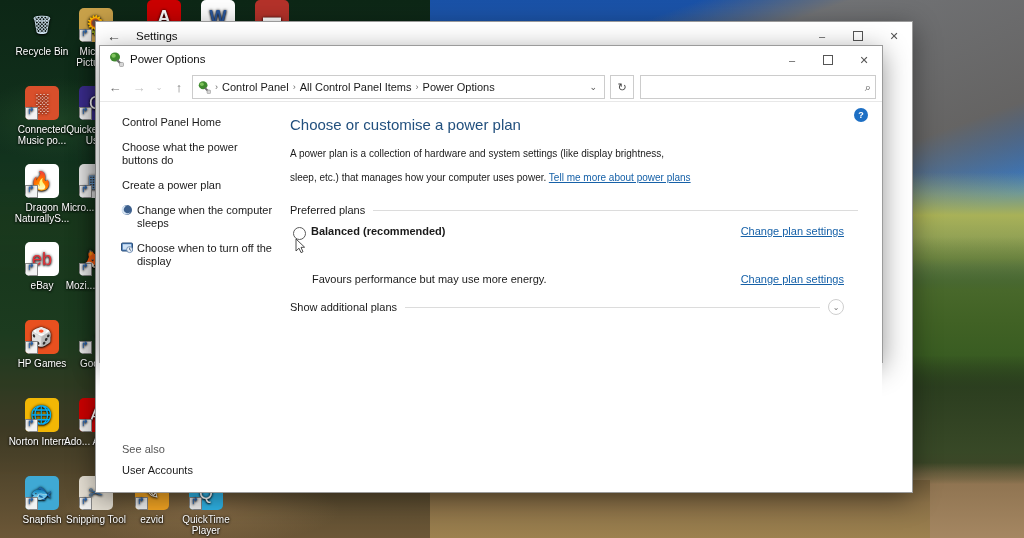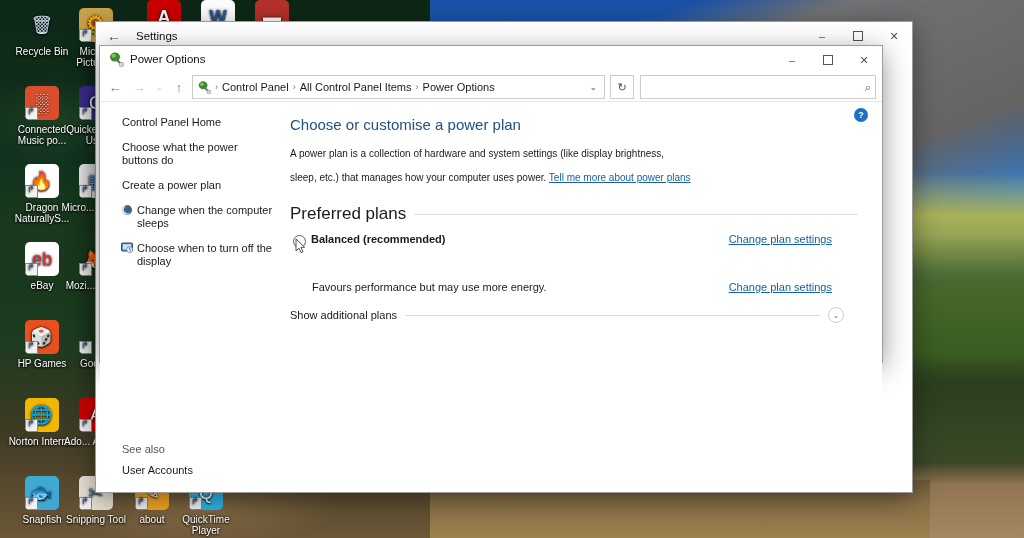"Preferred plans" .section-head { font-size: 17px -> 11px }
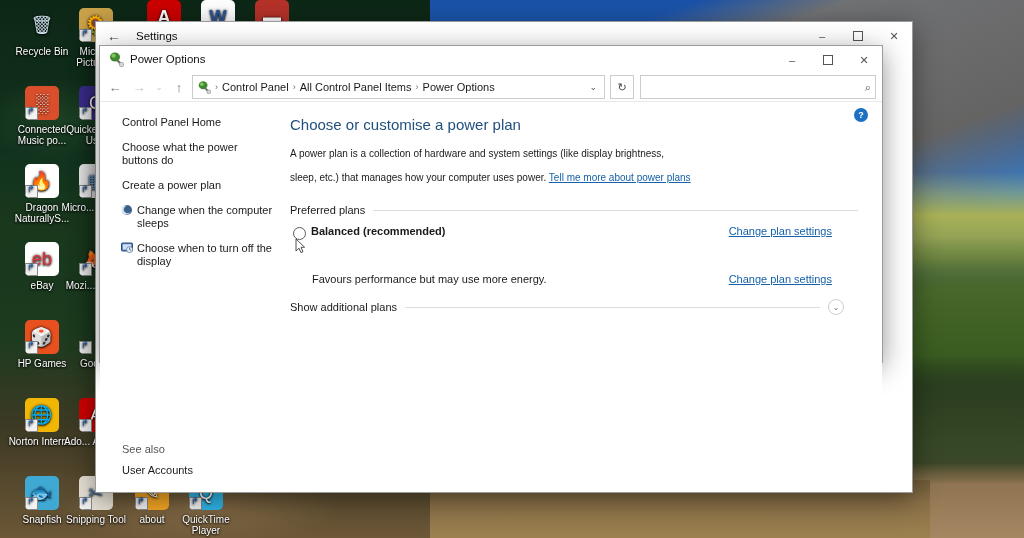"Change plan settings" .plan-action { right: 26px -> 14px }
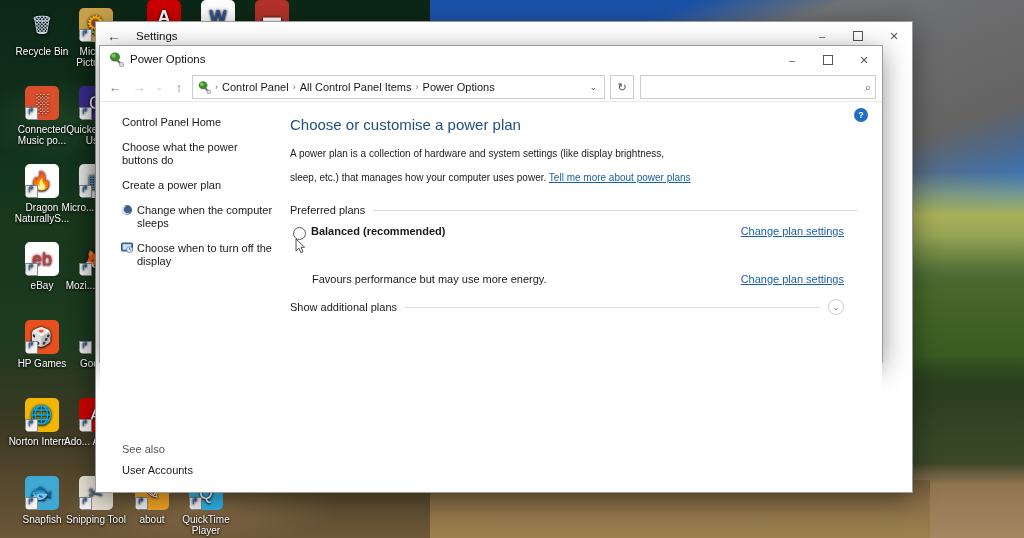"about" span.dlabel { text: about -> ezvid }
